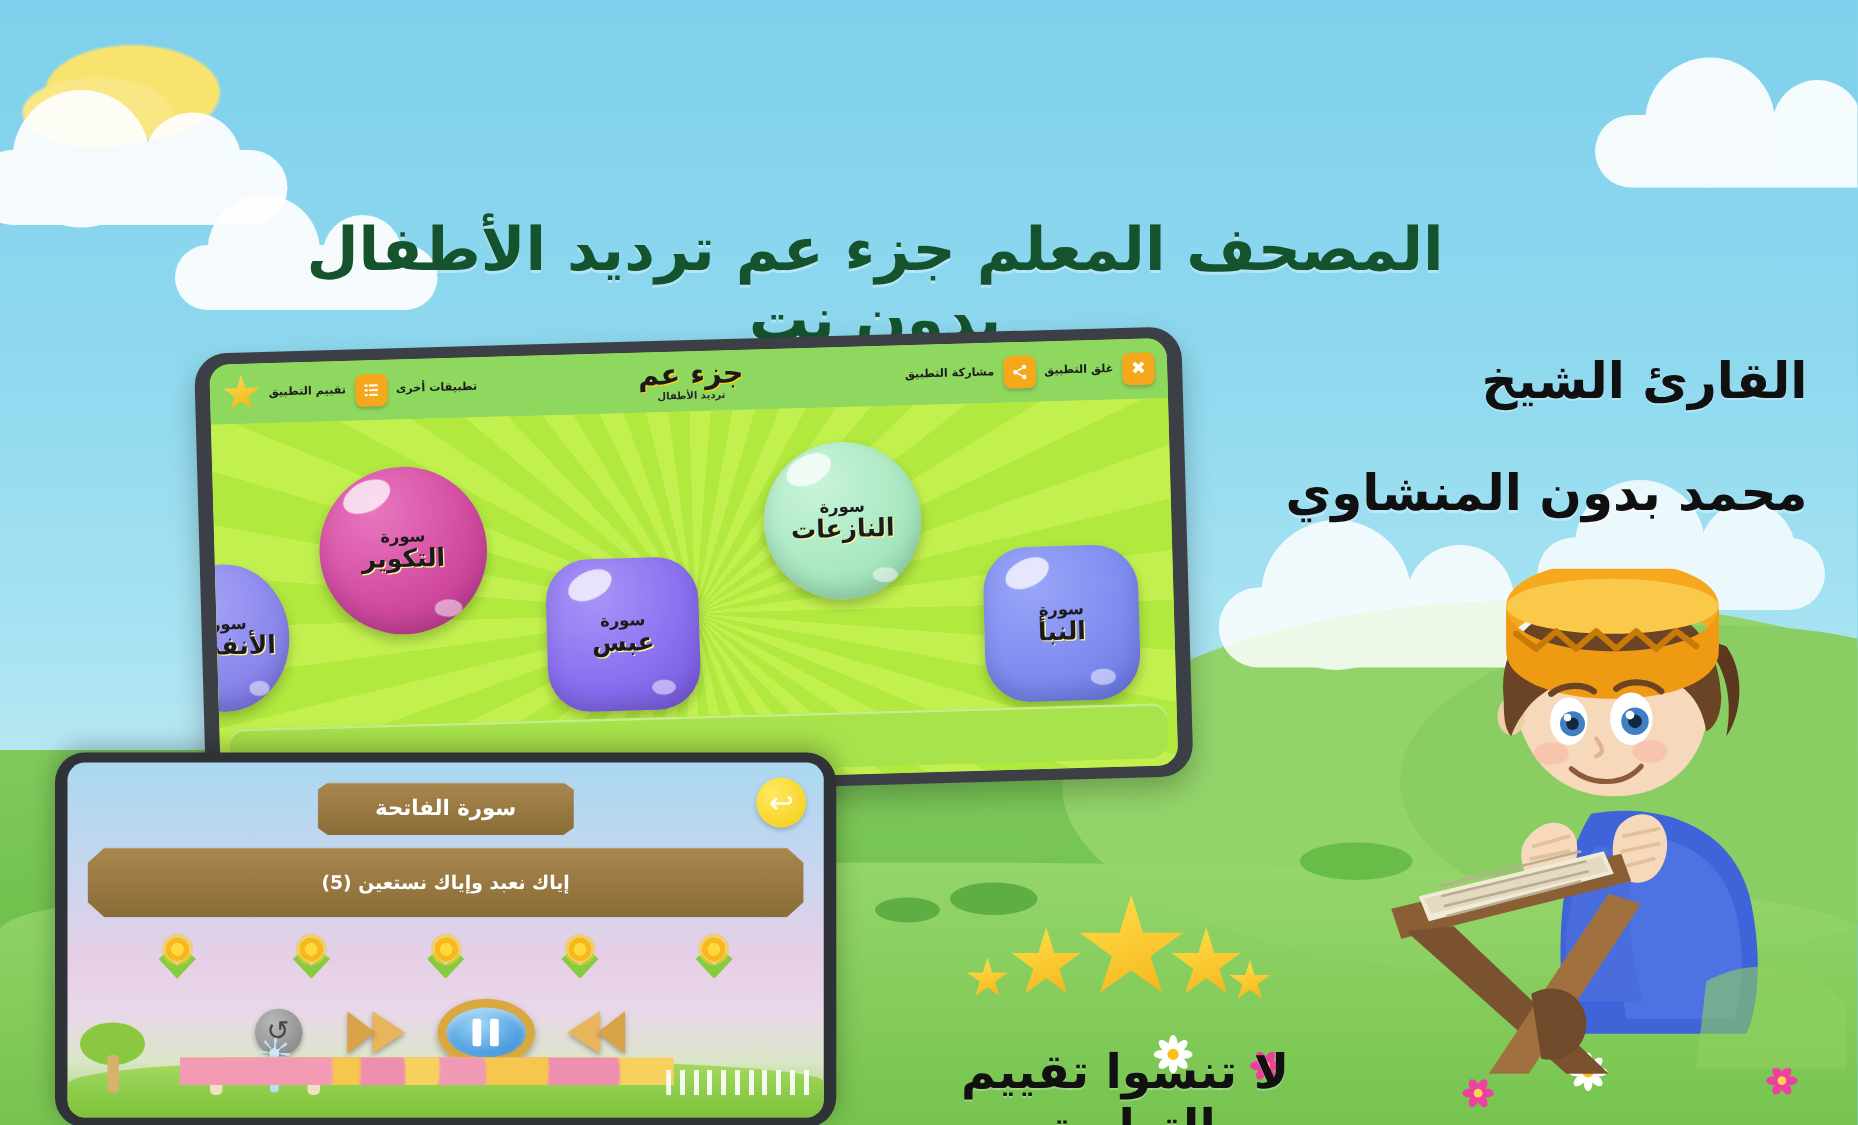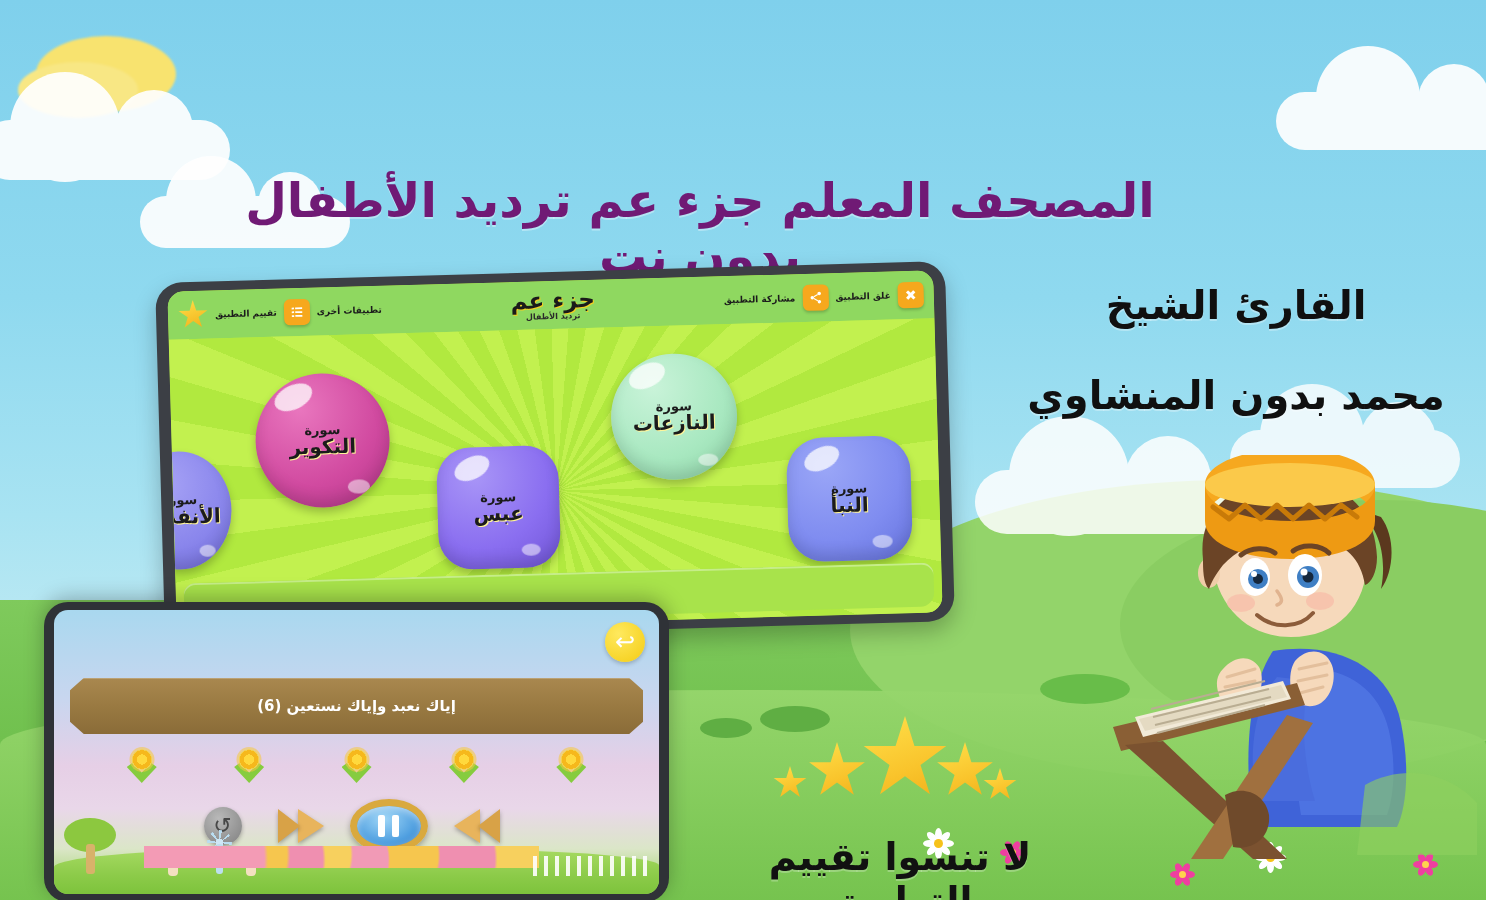"المصحف المعلم جزء عم ترديد" .headline { color: #701a75 -> #14532d }
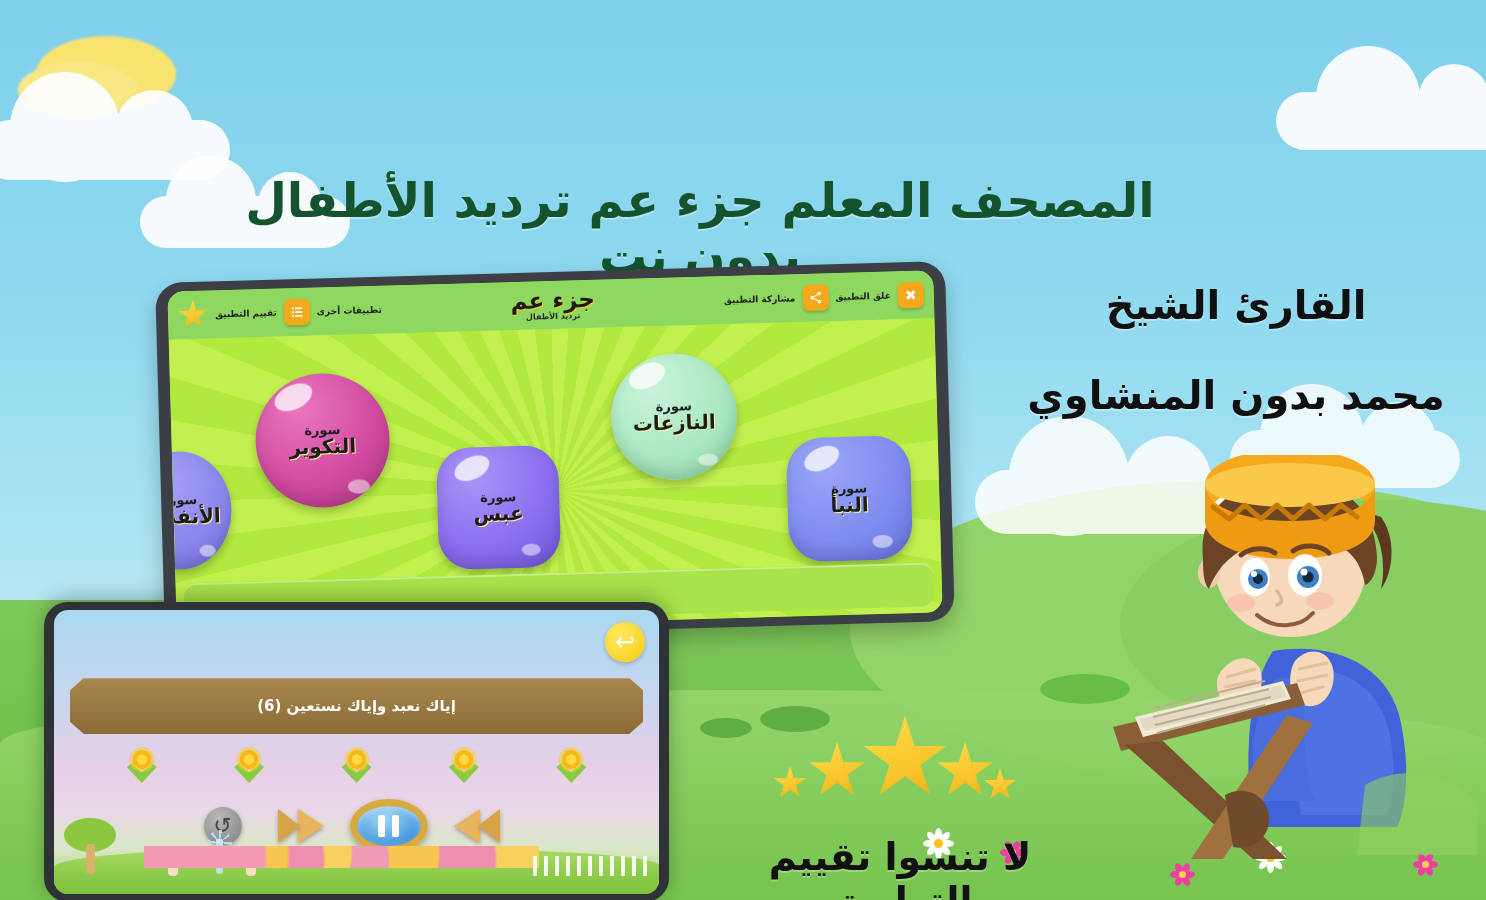"القارئ الشيخ" .subline { text-align: center -> right }
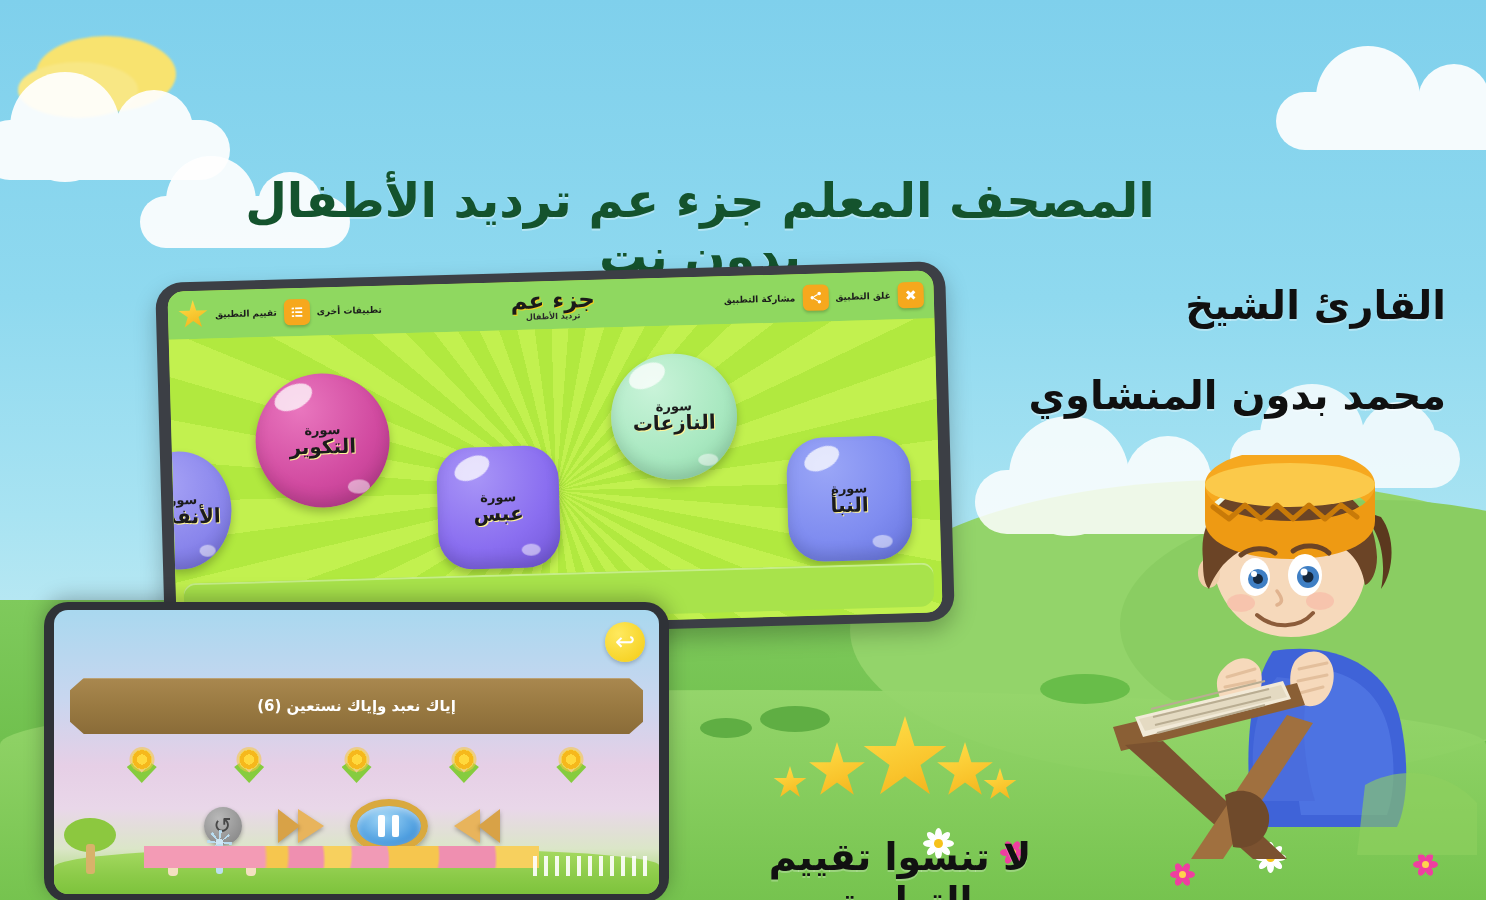"سورة الفاتحة" div.wood { html: none -> <div>سورة الفاتحة</div> }
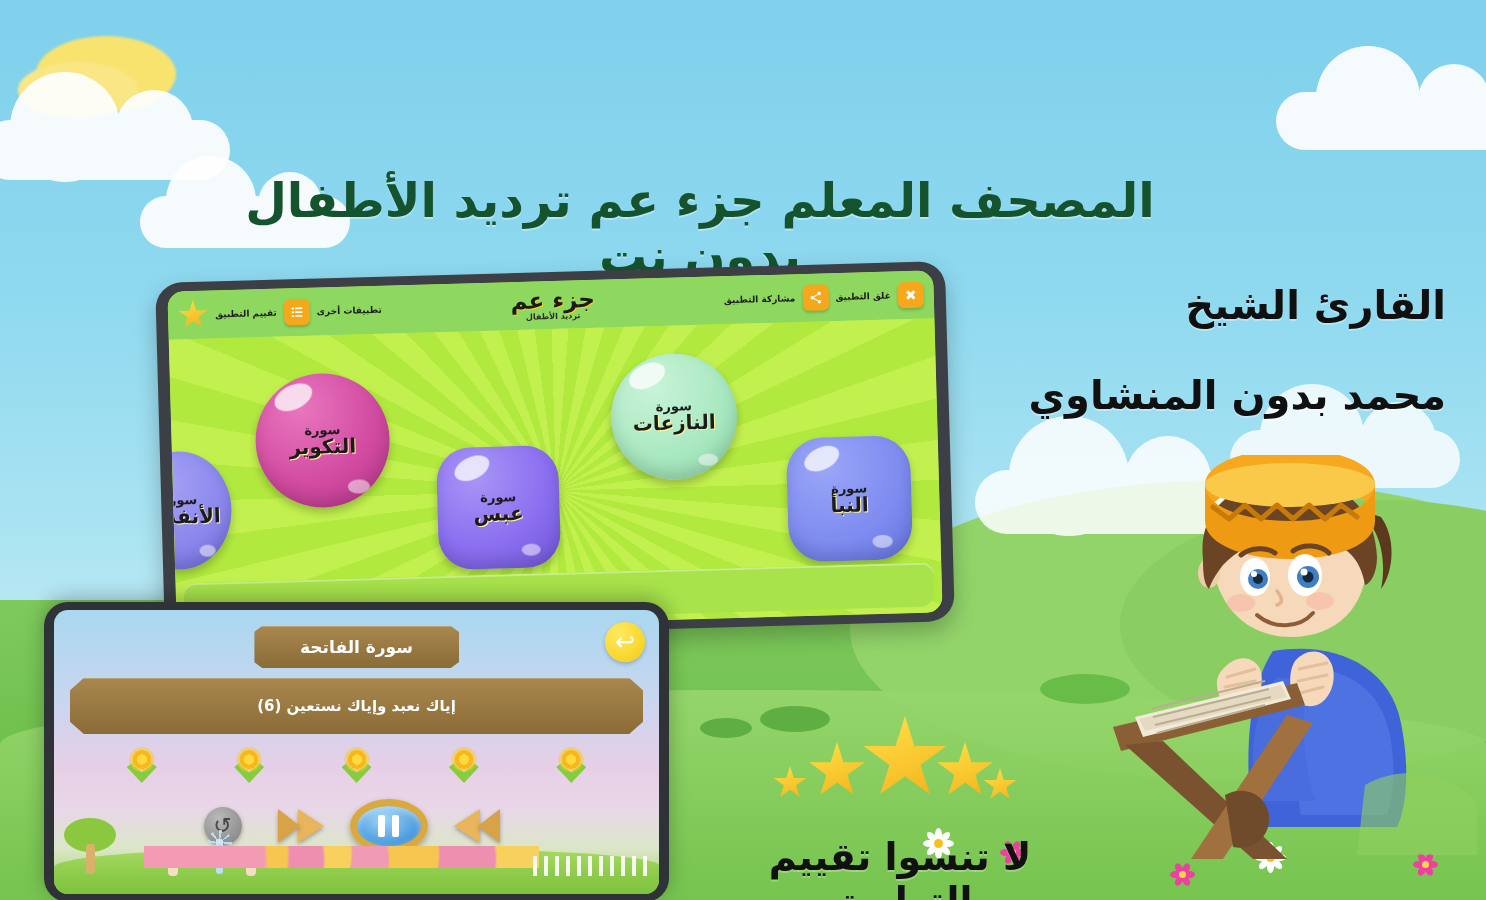"إياك نعبد وإياك نستعين (6)" div.wood { text: 6 -> 5 }
